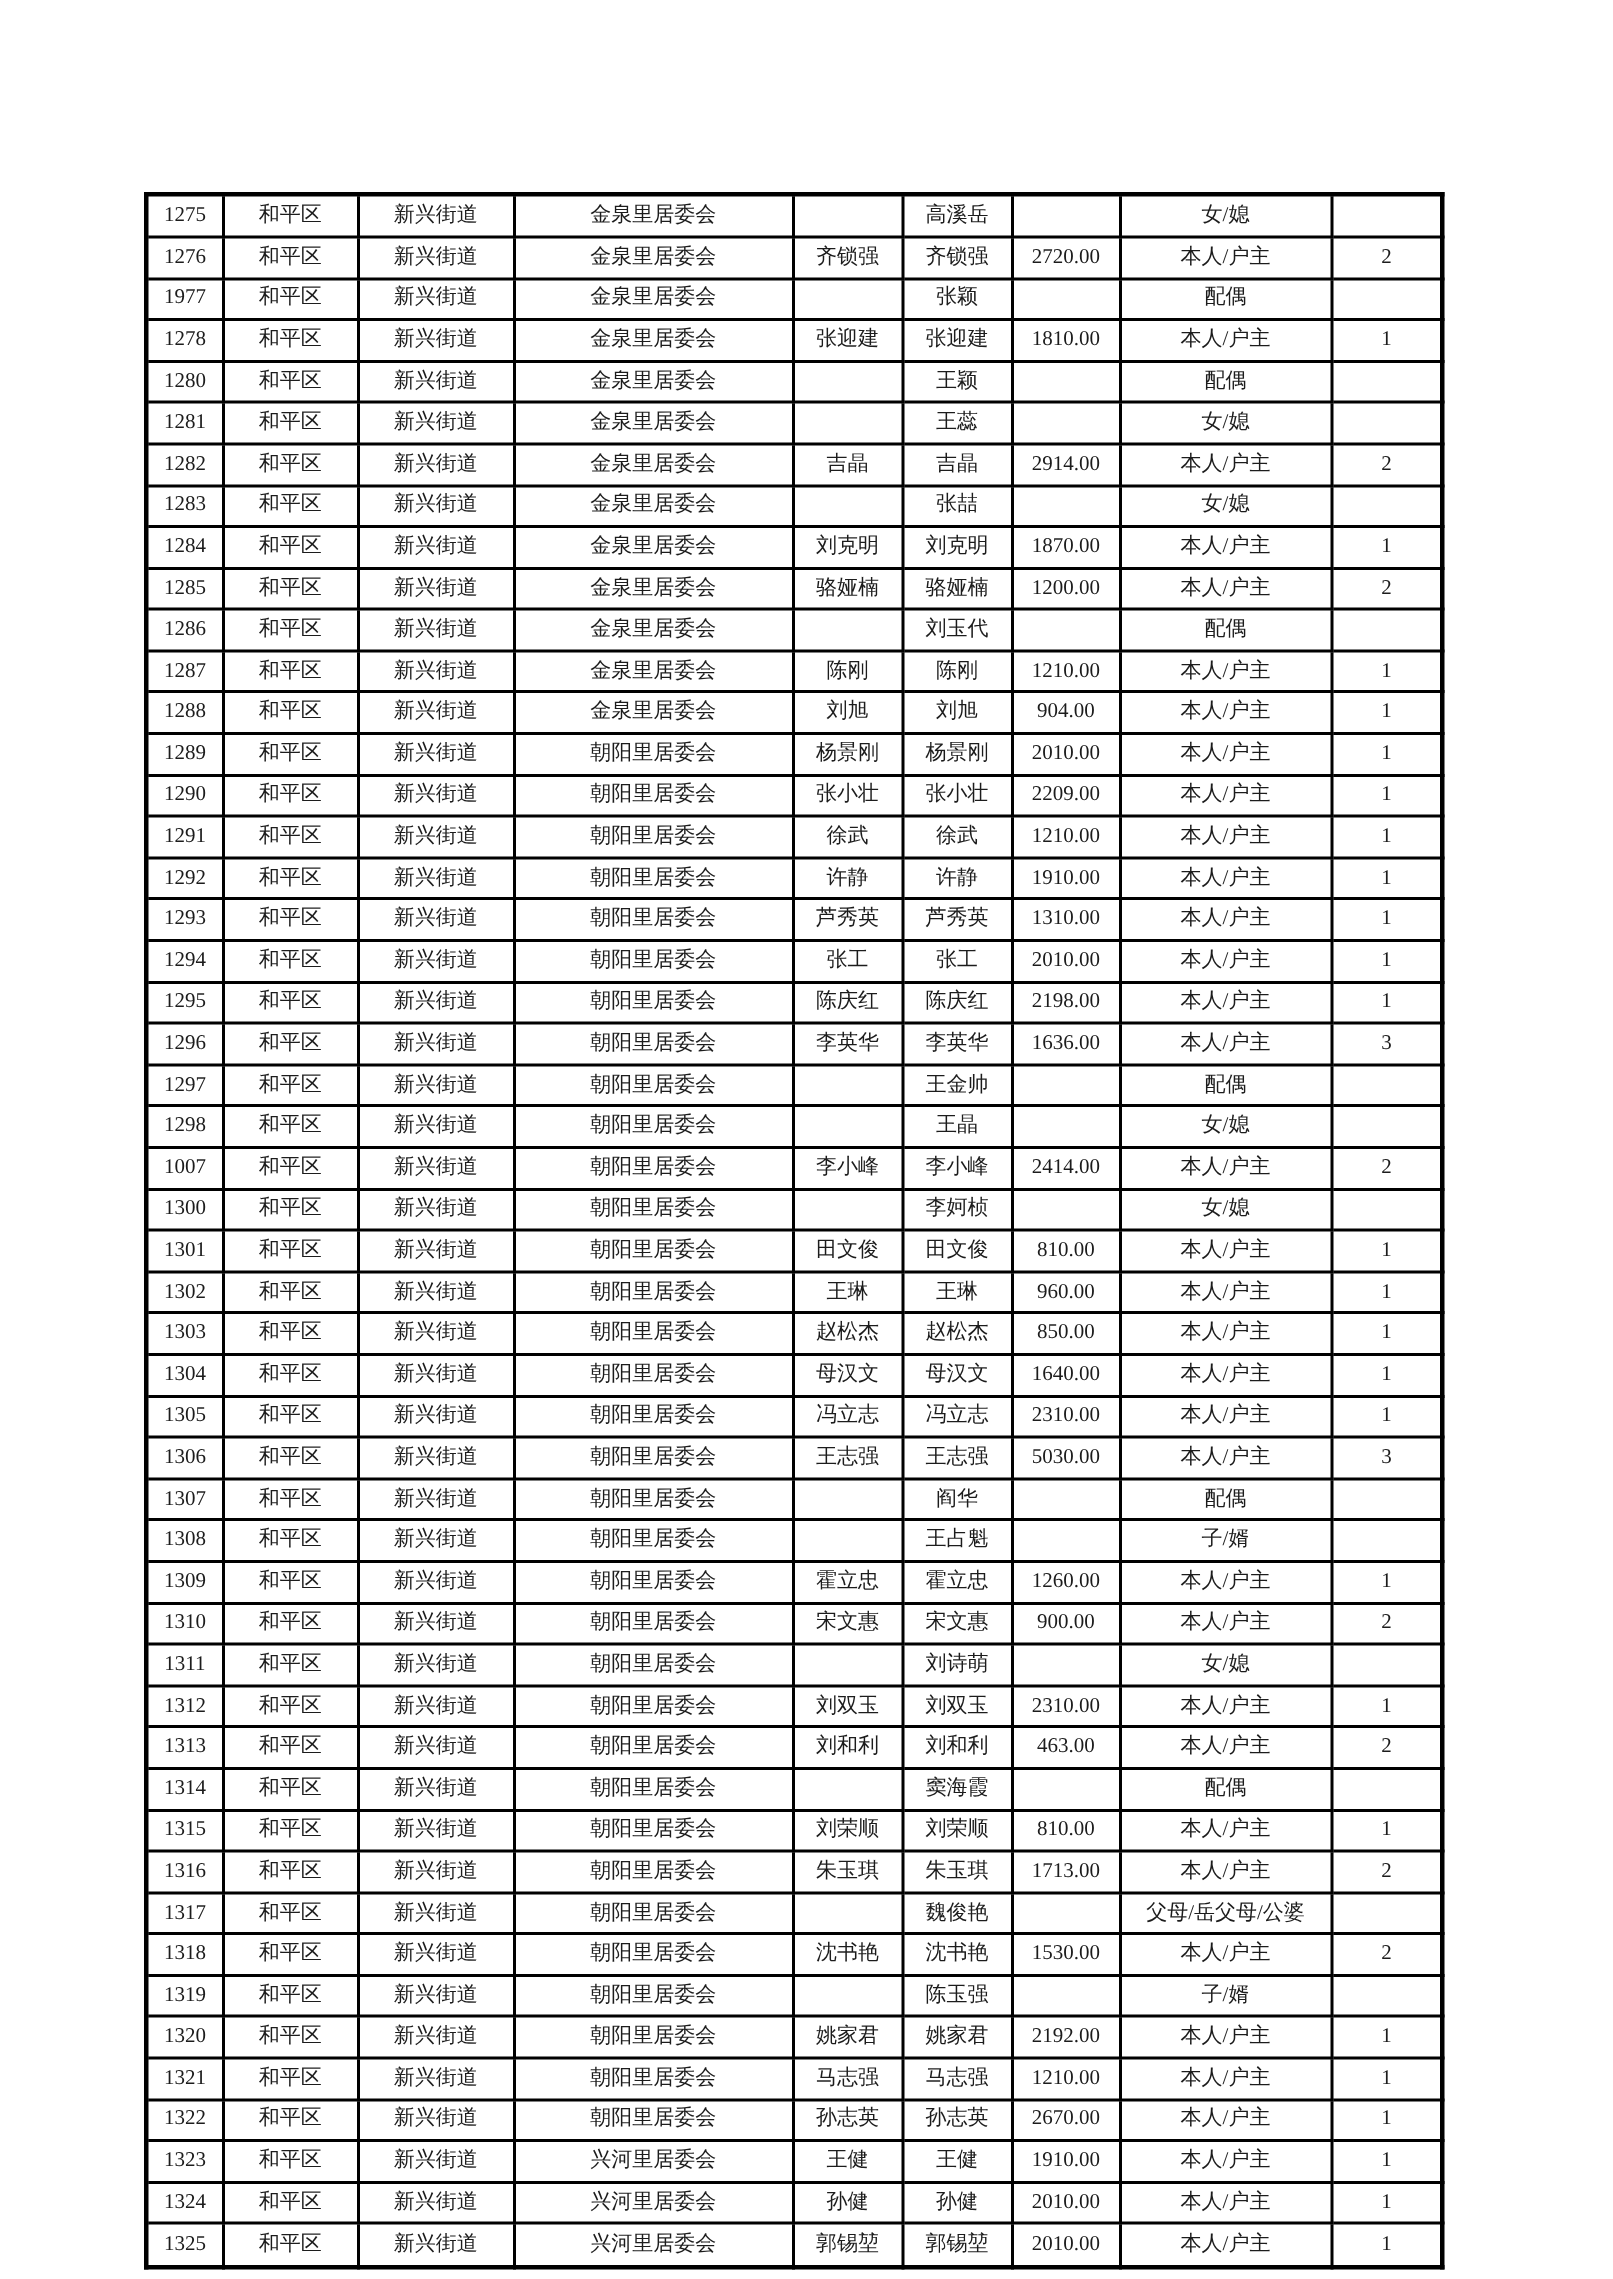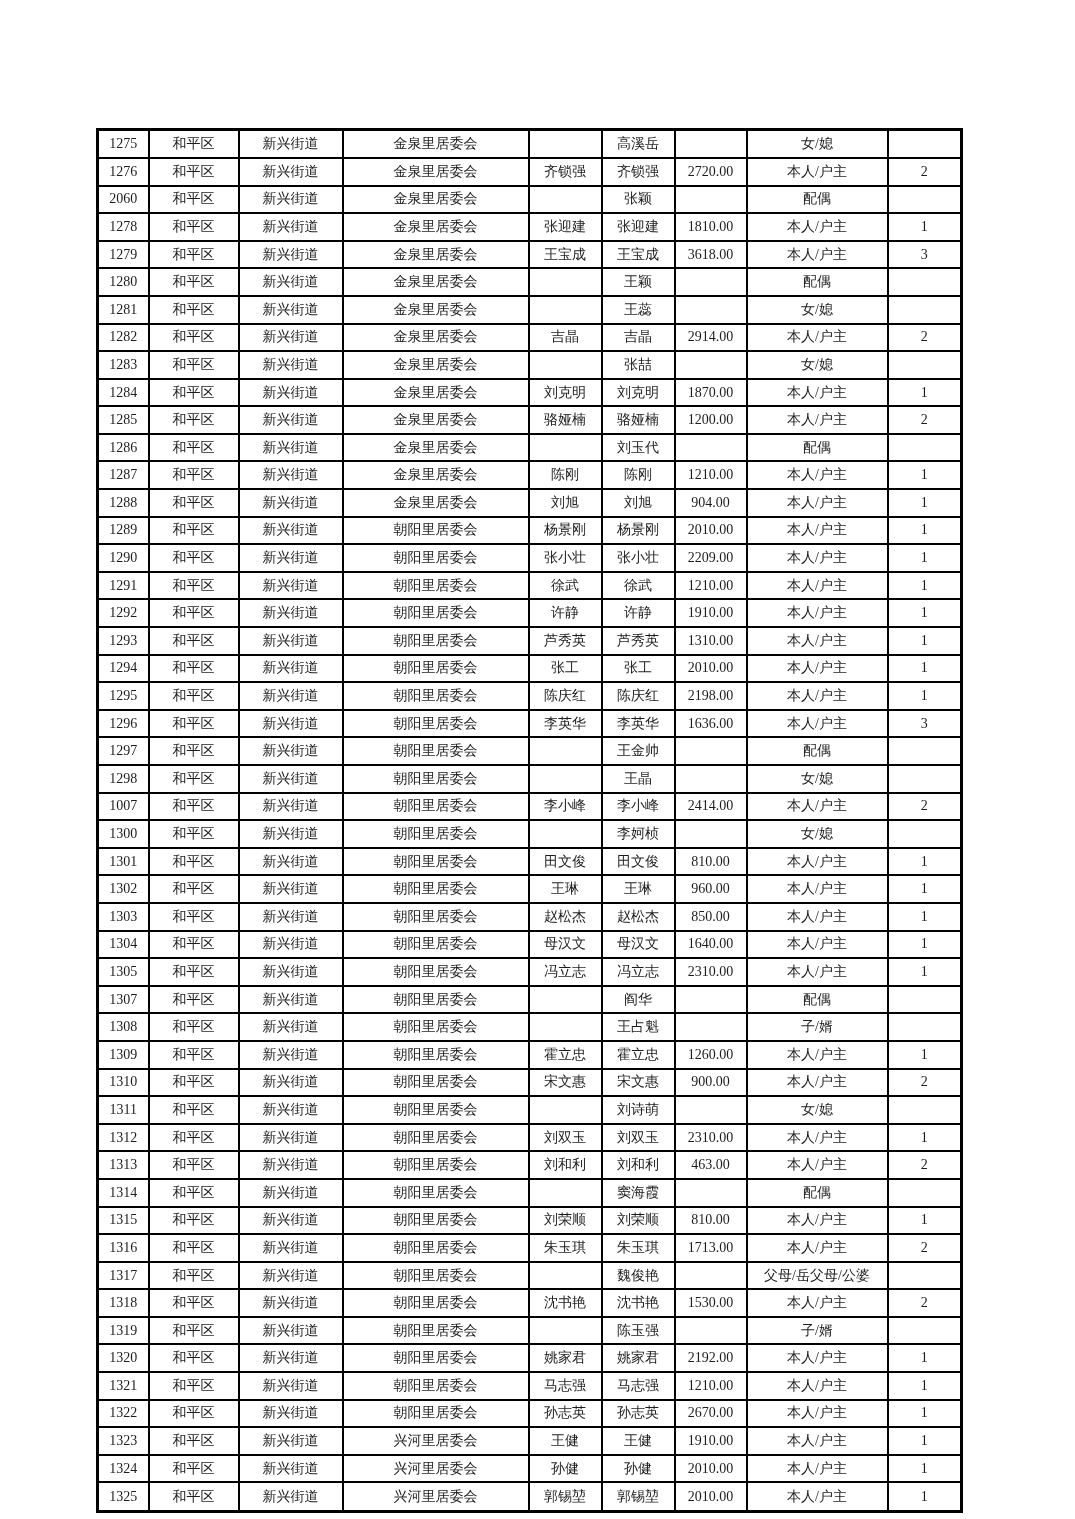"2060" td { text: 2060 -> 1977 }
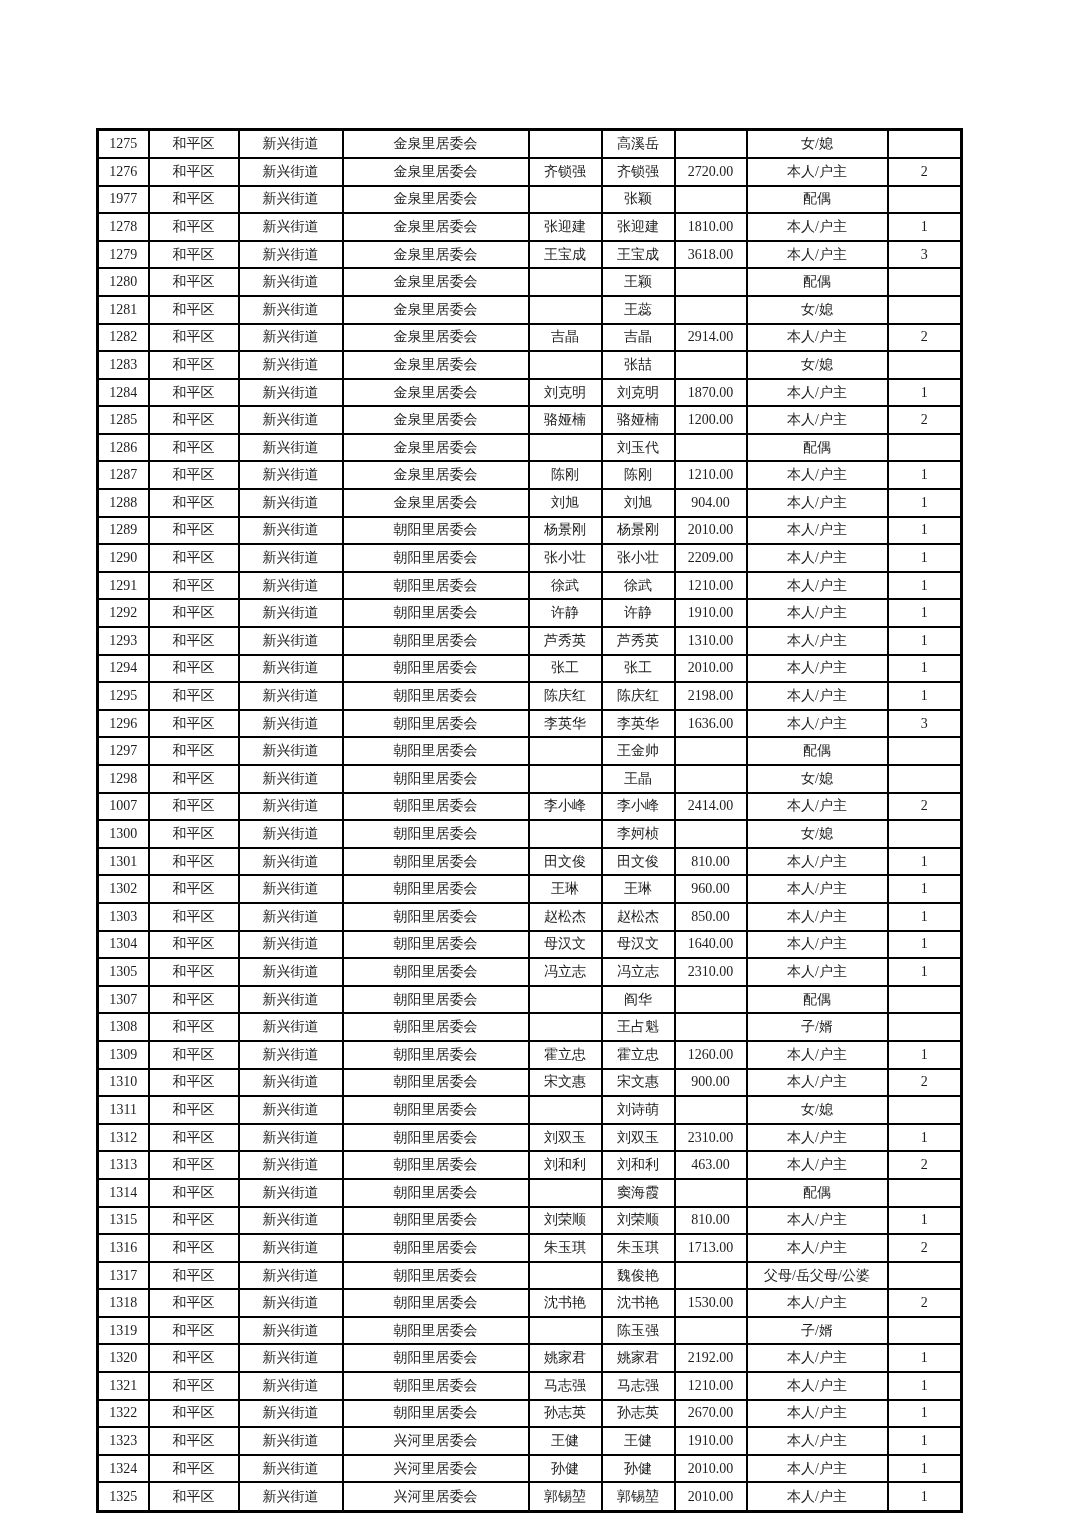"1279" tr { html: <tr> <td>1279</td> <td>和平区</td> <td>新兴街道</td> <td>金泉里居委会</td> <td>王宝成</td> <td>王宝成</td> <td>3618.00</td> <td>本人/户主</td> <td>3</td> </tr> -> none }
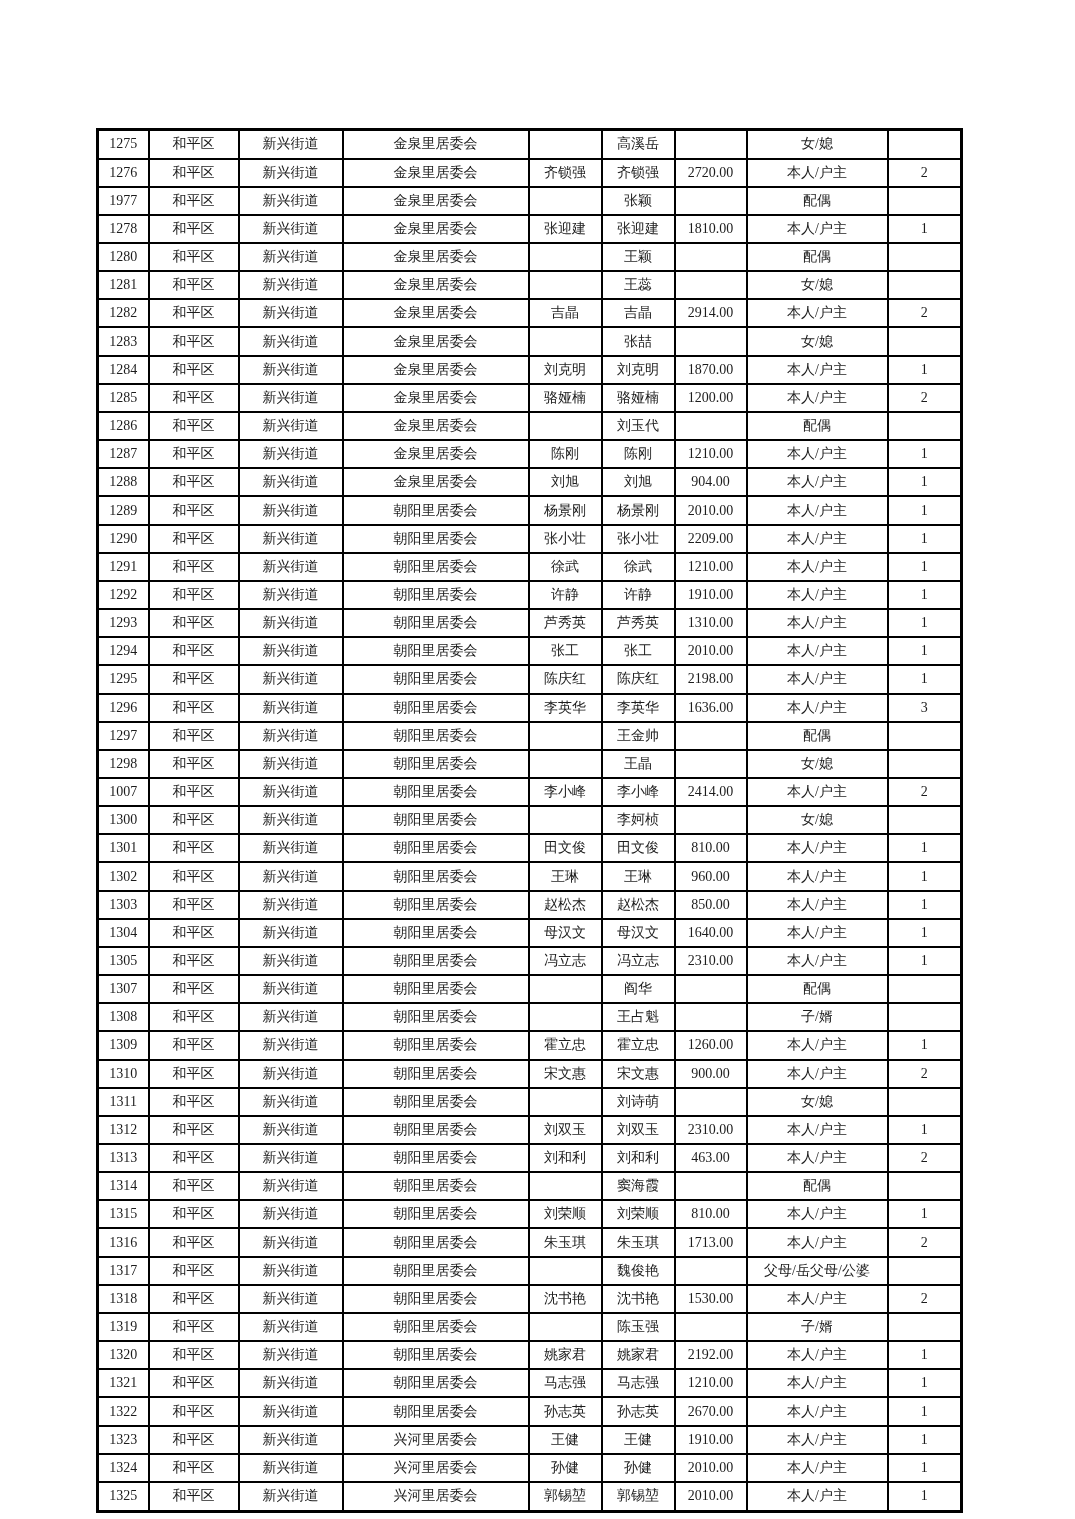"1306" tr { html: none -> <tr> <td>1306</td> <td>和平区</td> <td>新兴街道</td> <td>朝阳里居委会</td> <td>王志强</td> <td>王志强</td> <td>5030.00</td> <td>本人/户主</td> <td>3</td> </tr> }
